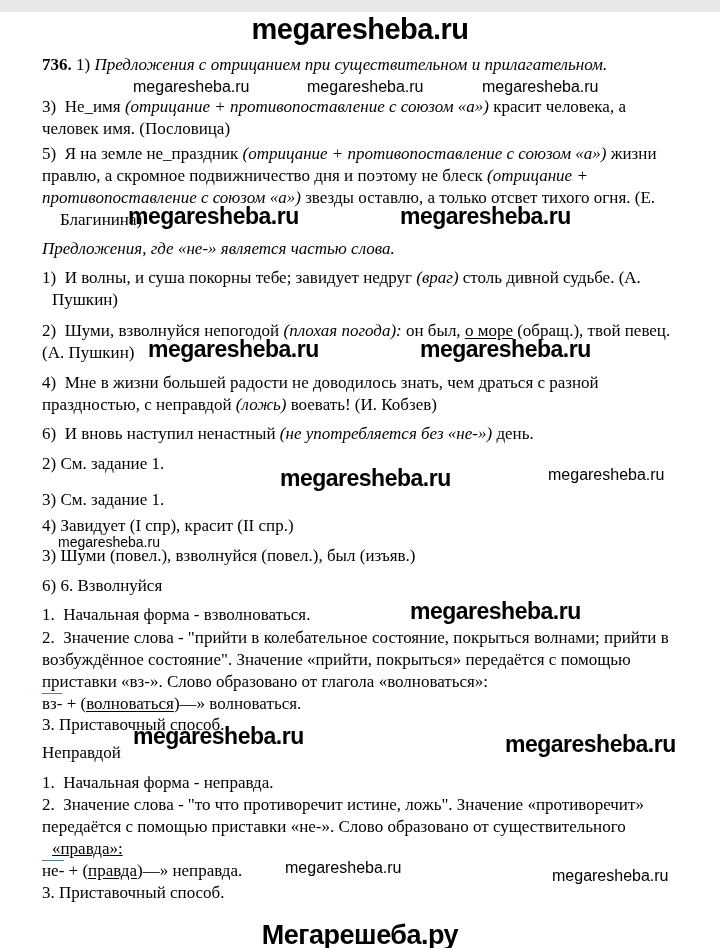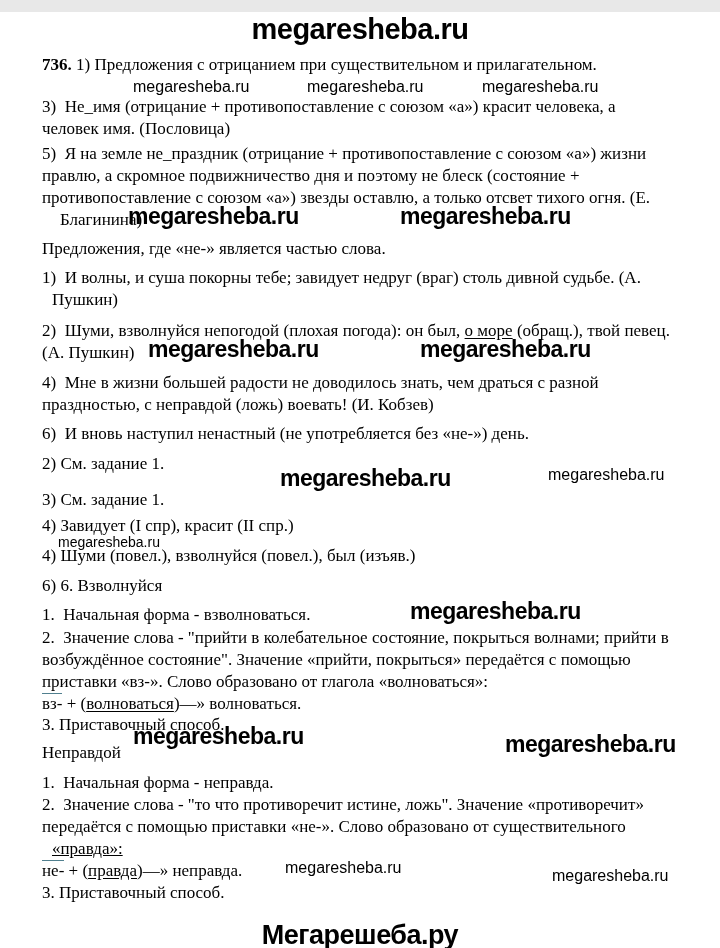"Предложения с отрицанием при" .seg-i { font-style: none -> italic }
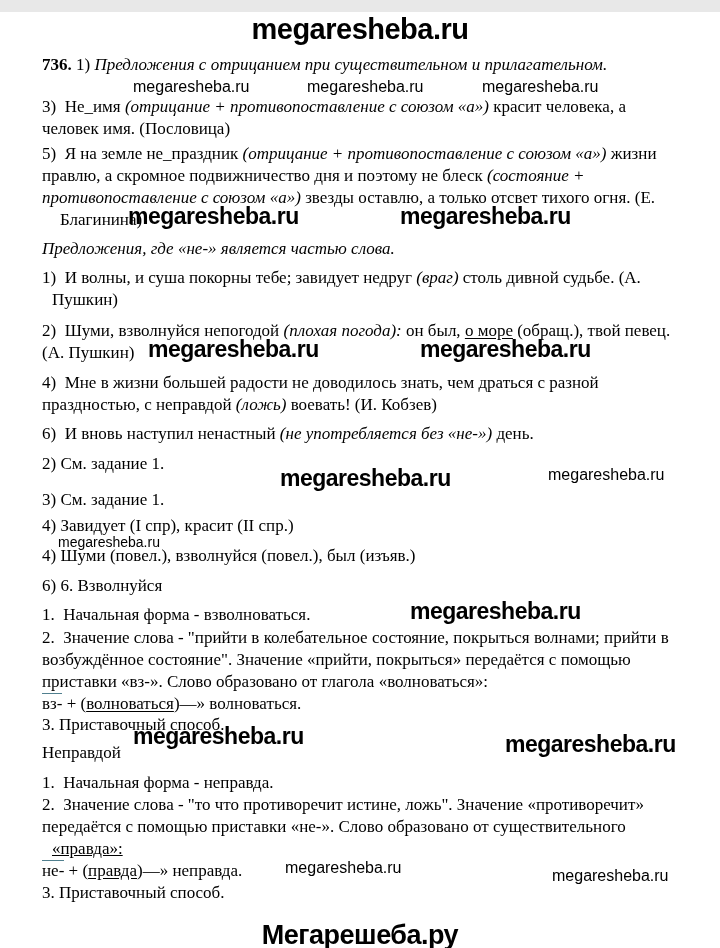"(состояние +" span.seg-i { text: состояние -> отрицание }
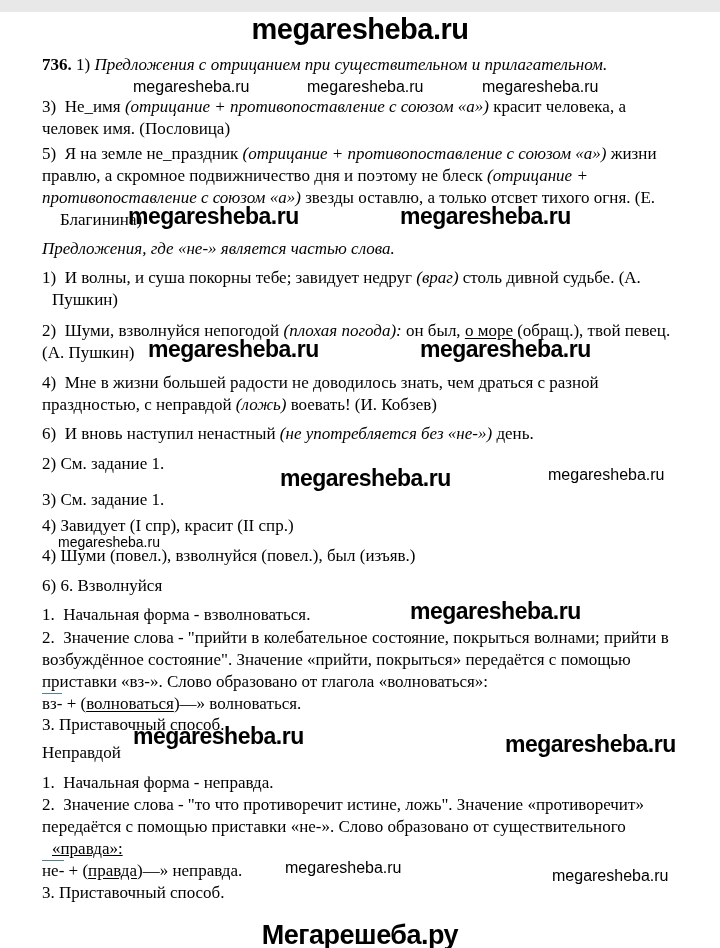"4) Шуми (повел.), взволнуйся (повел.)," span.seg-r { text: 4 -> 3 }
